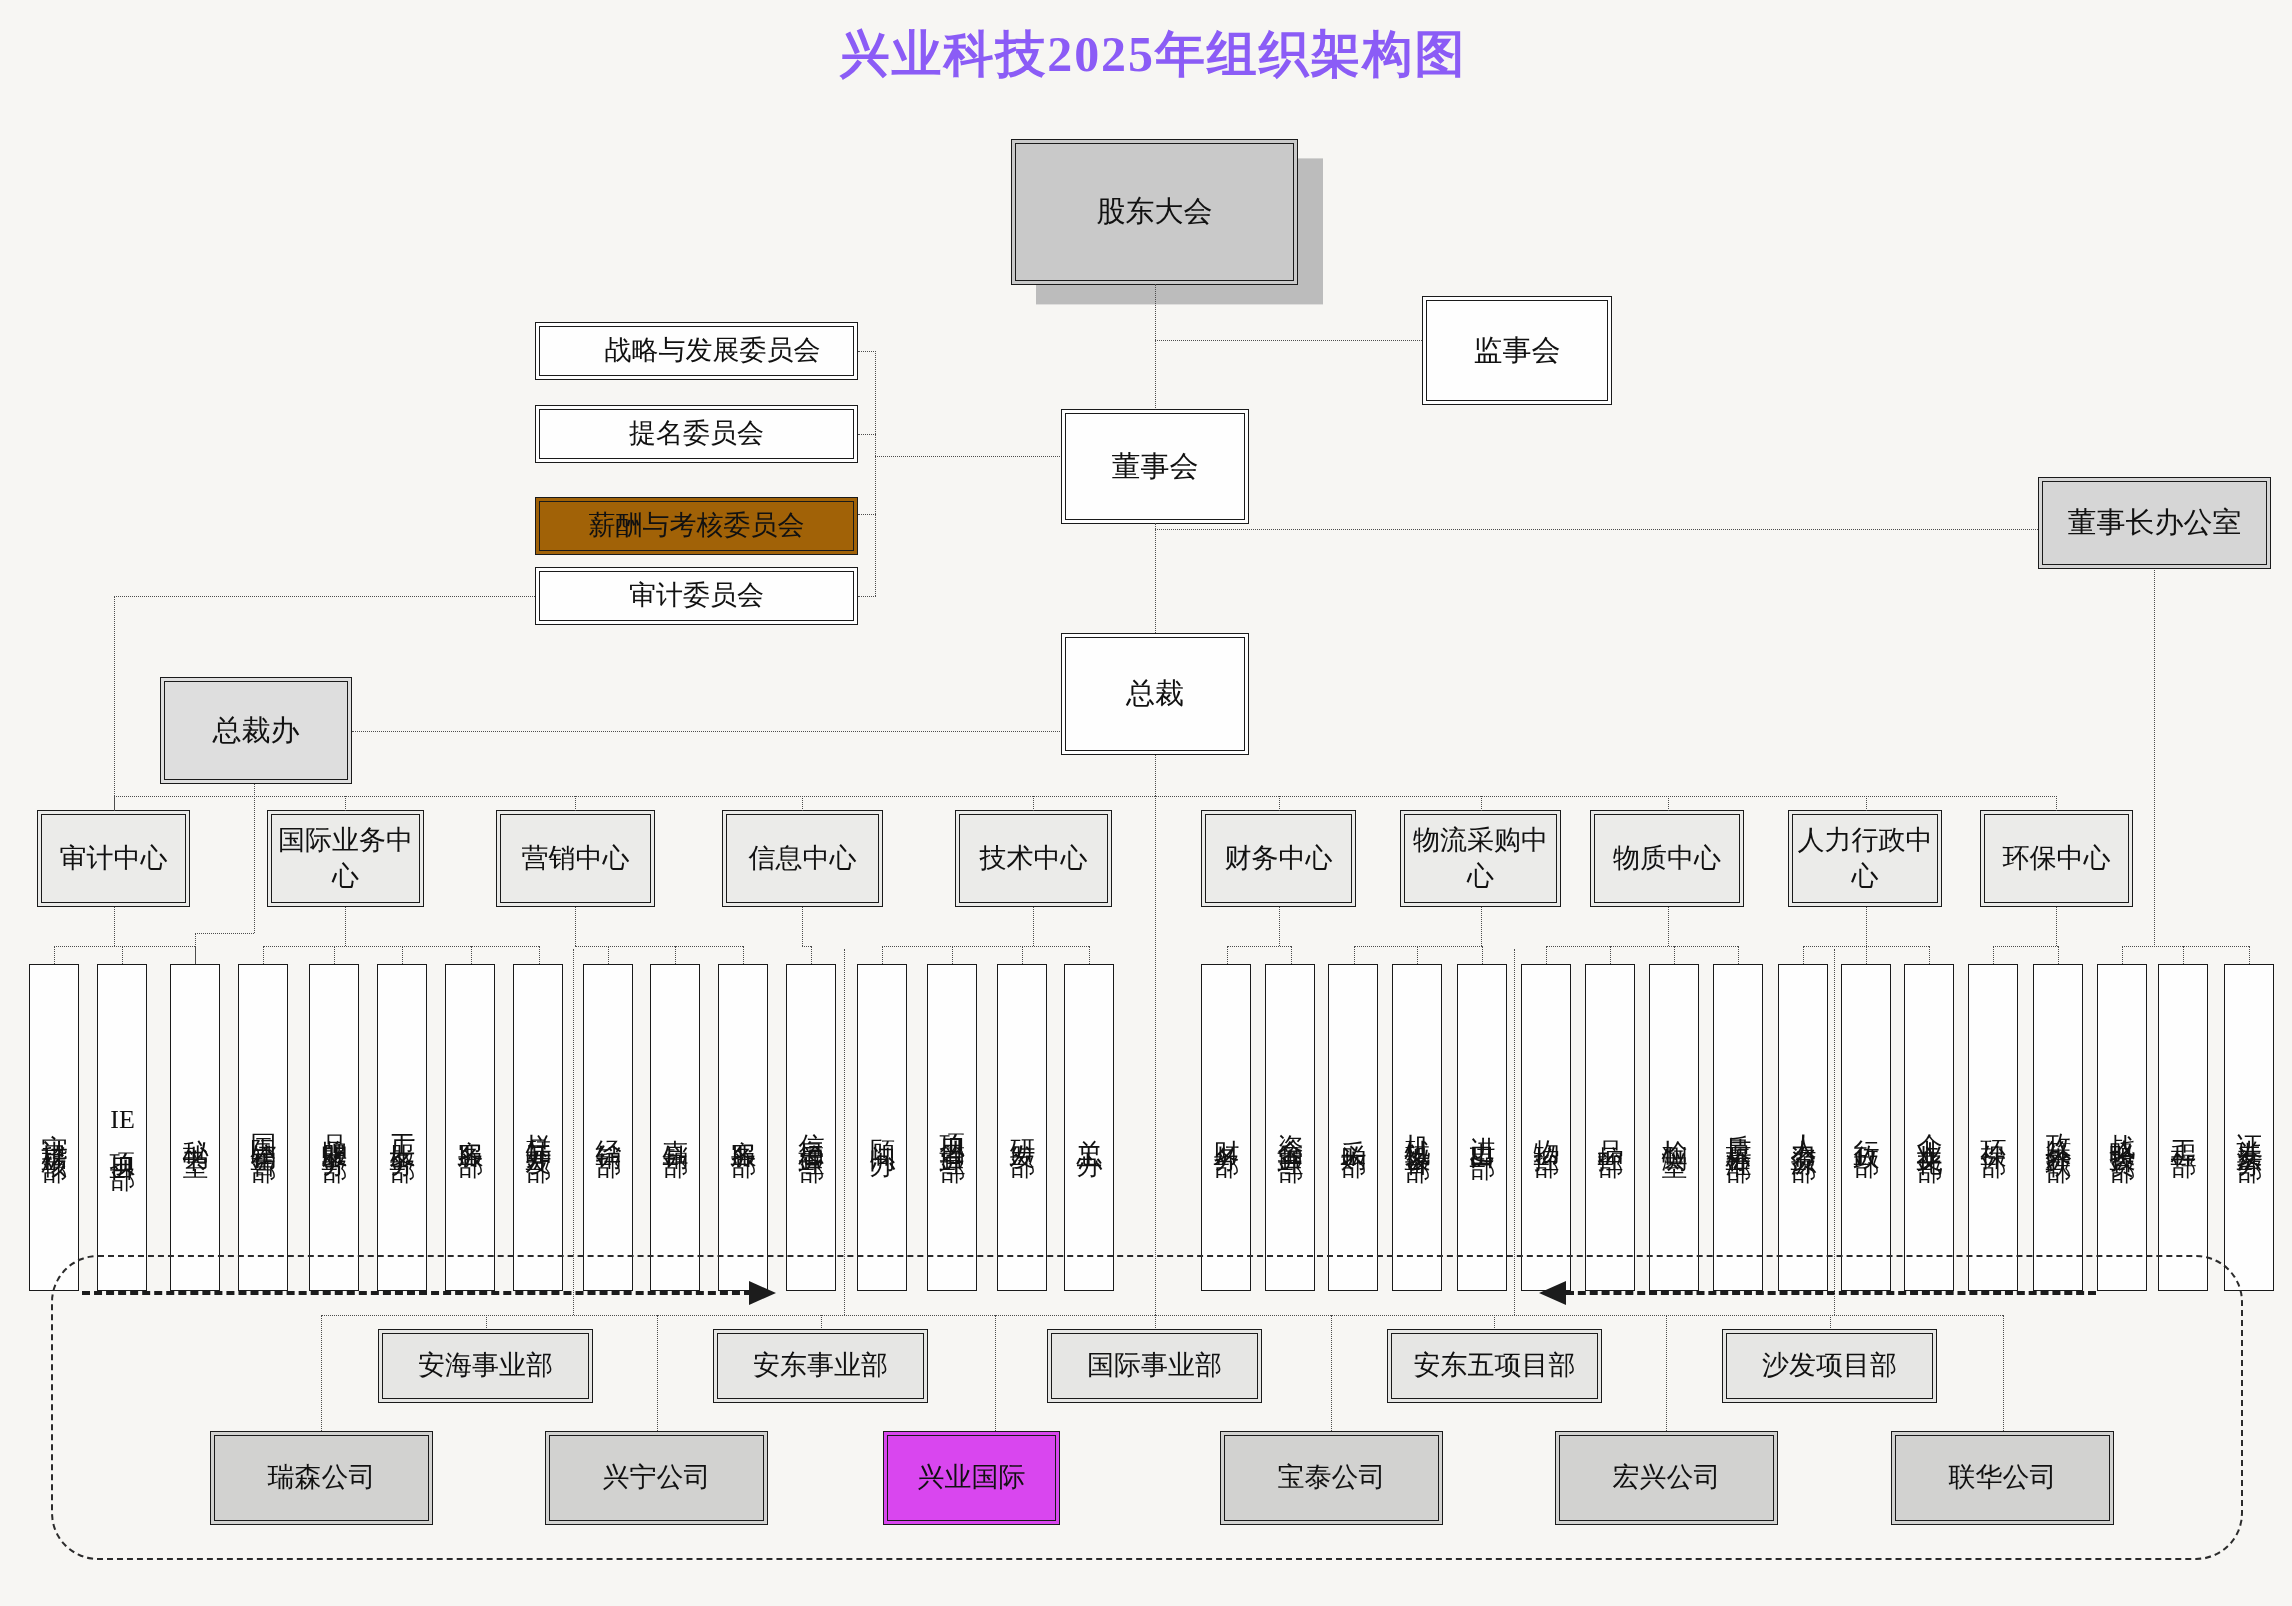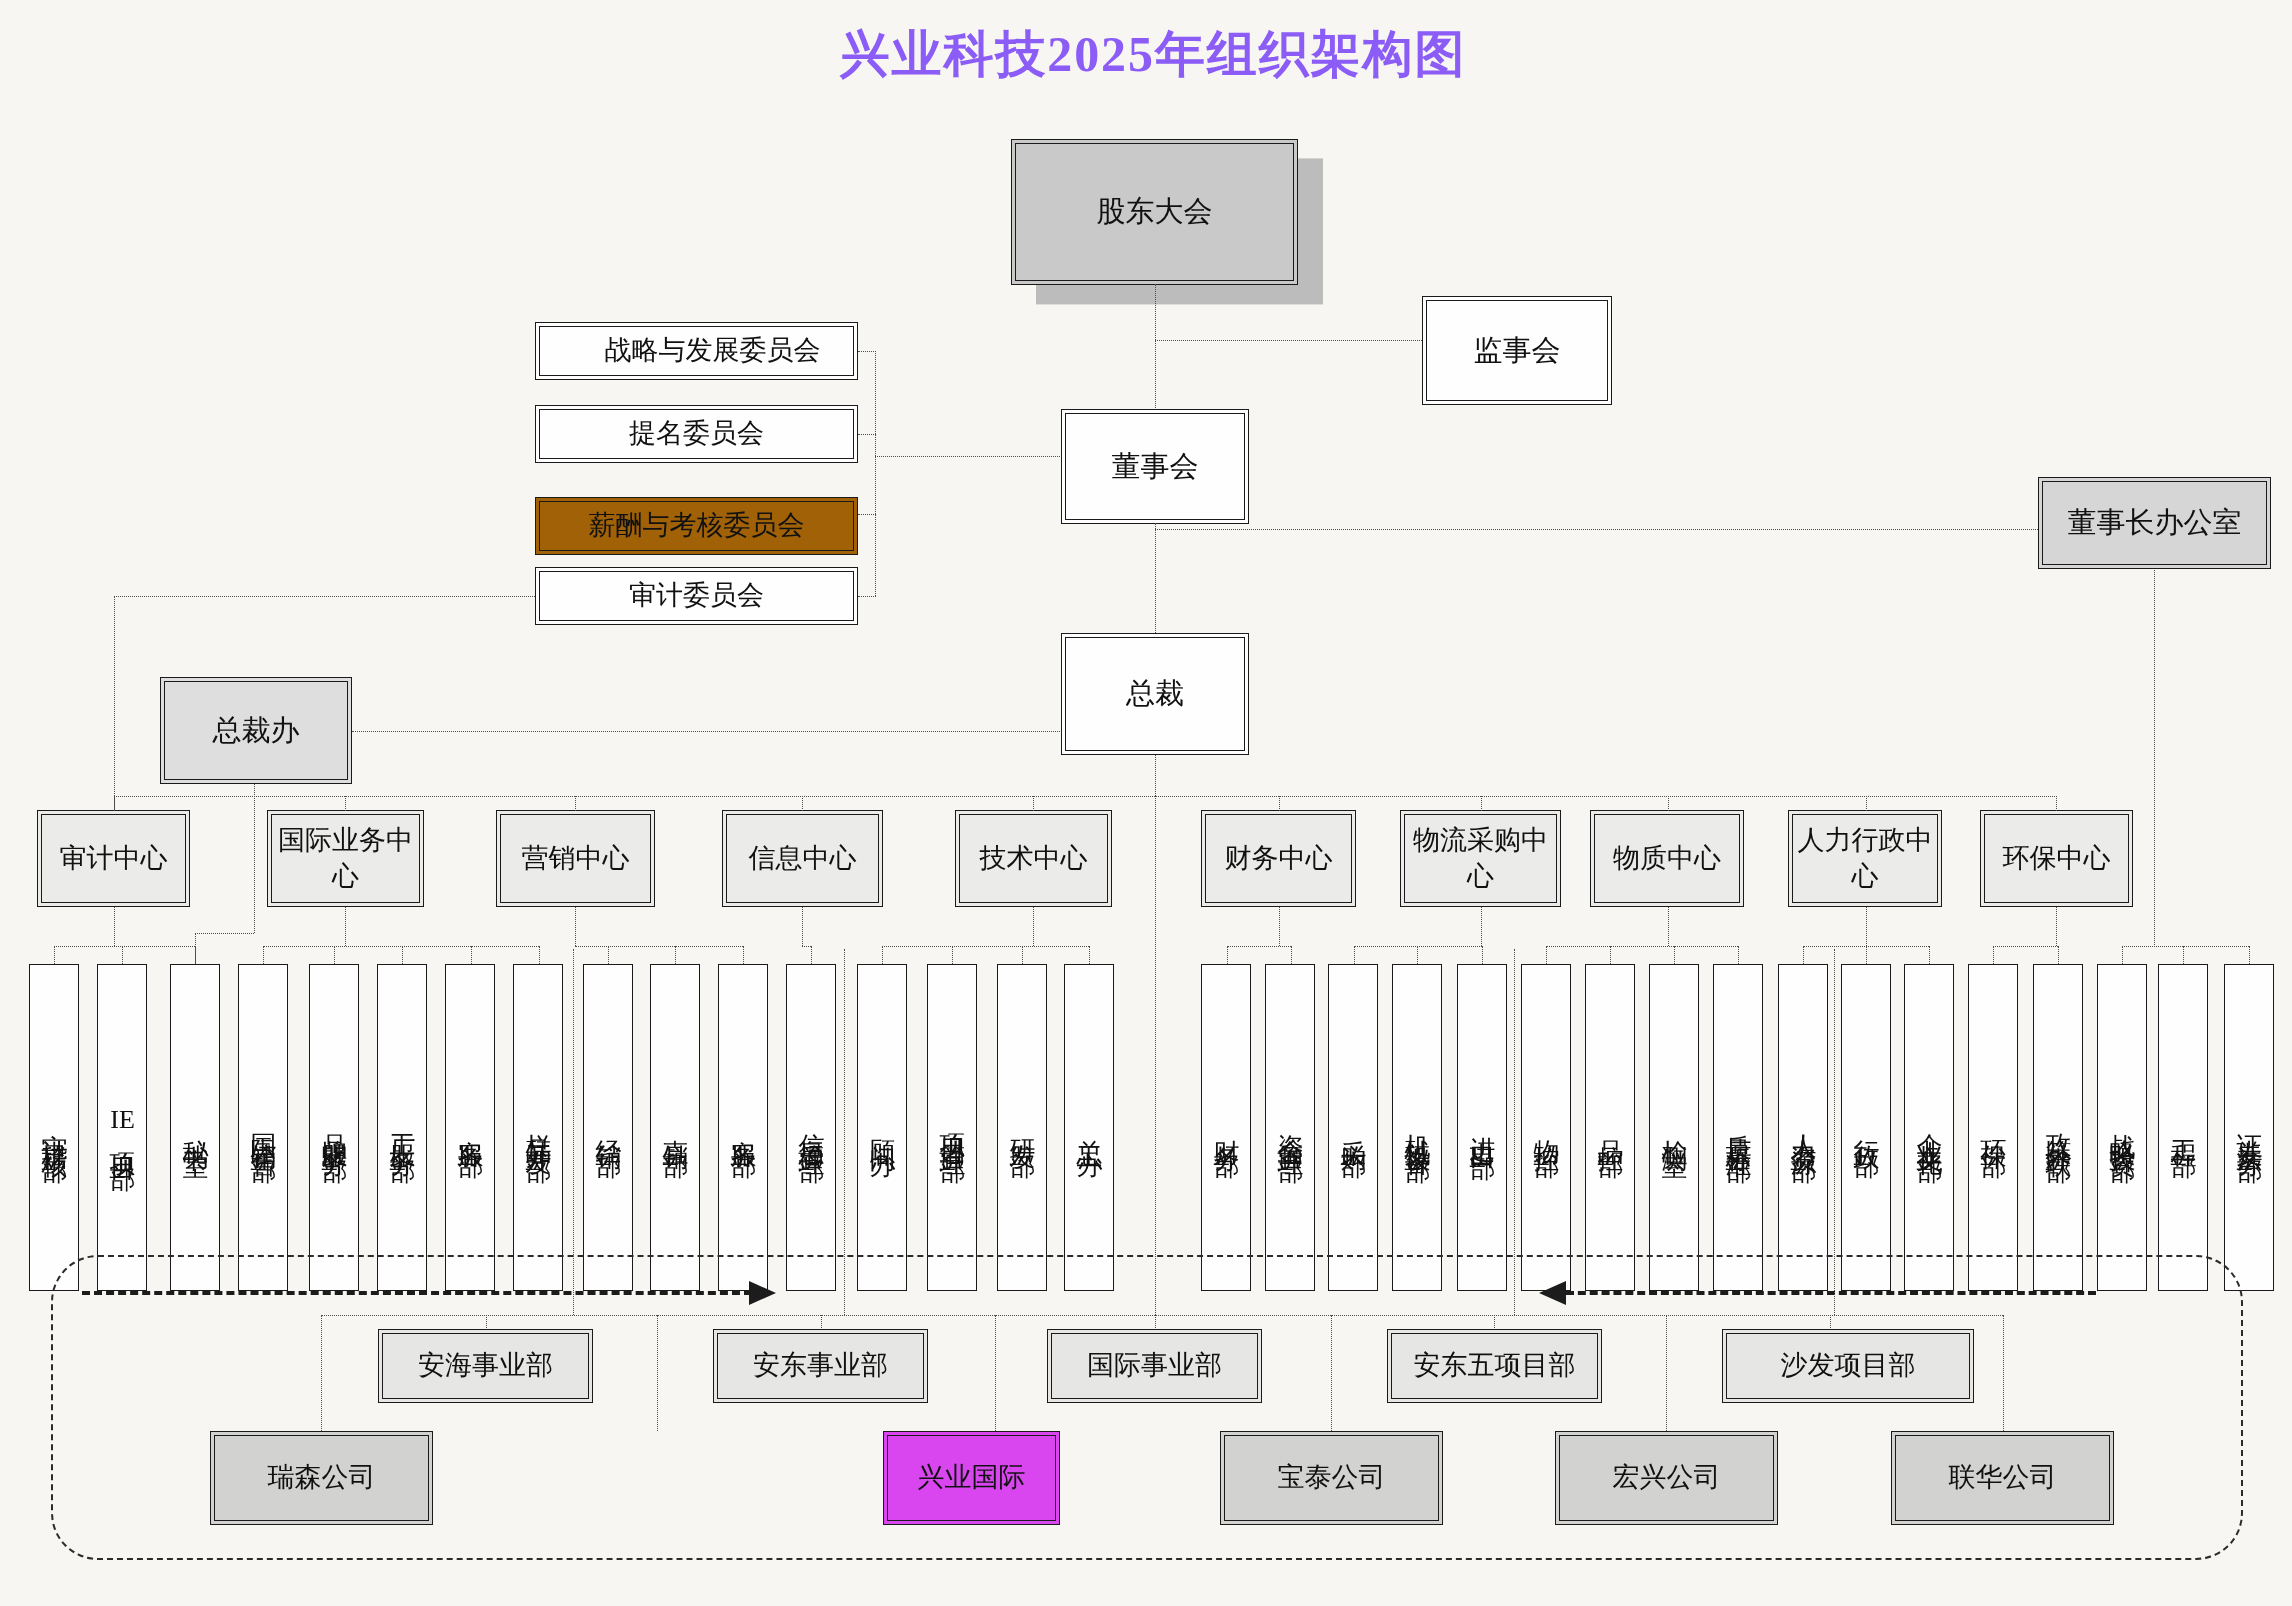"沙发项目部" div.box { width: 252px -> 215px }
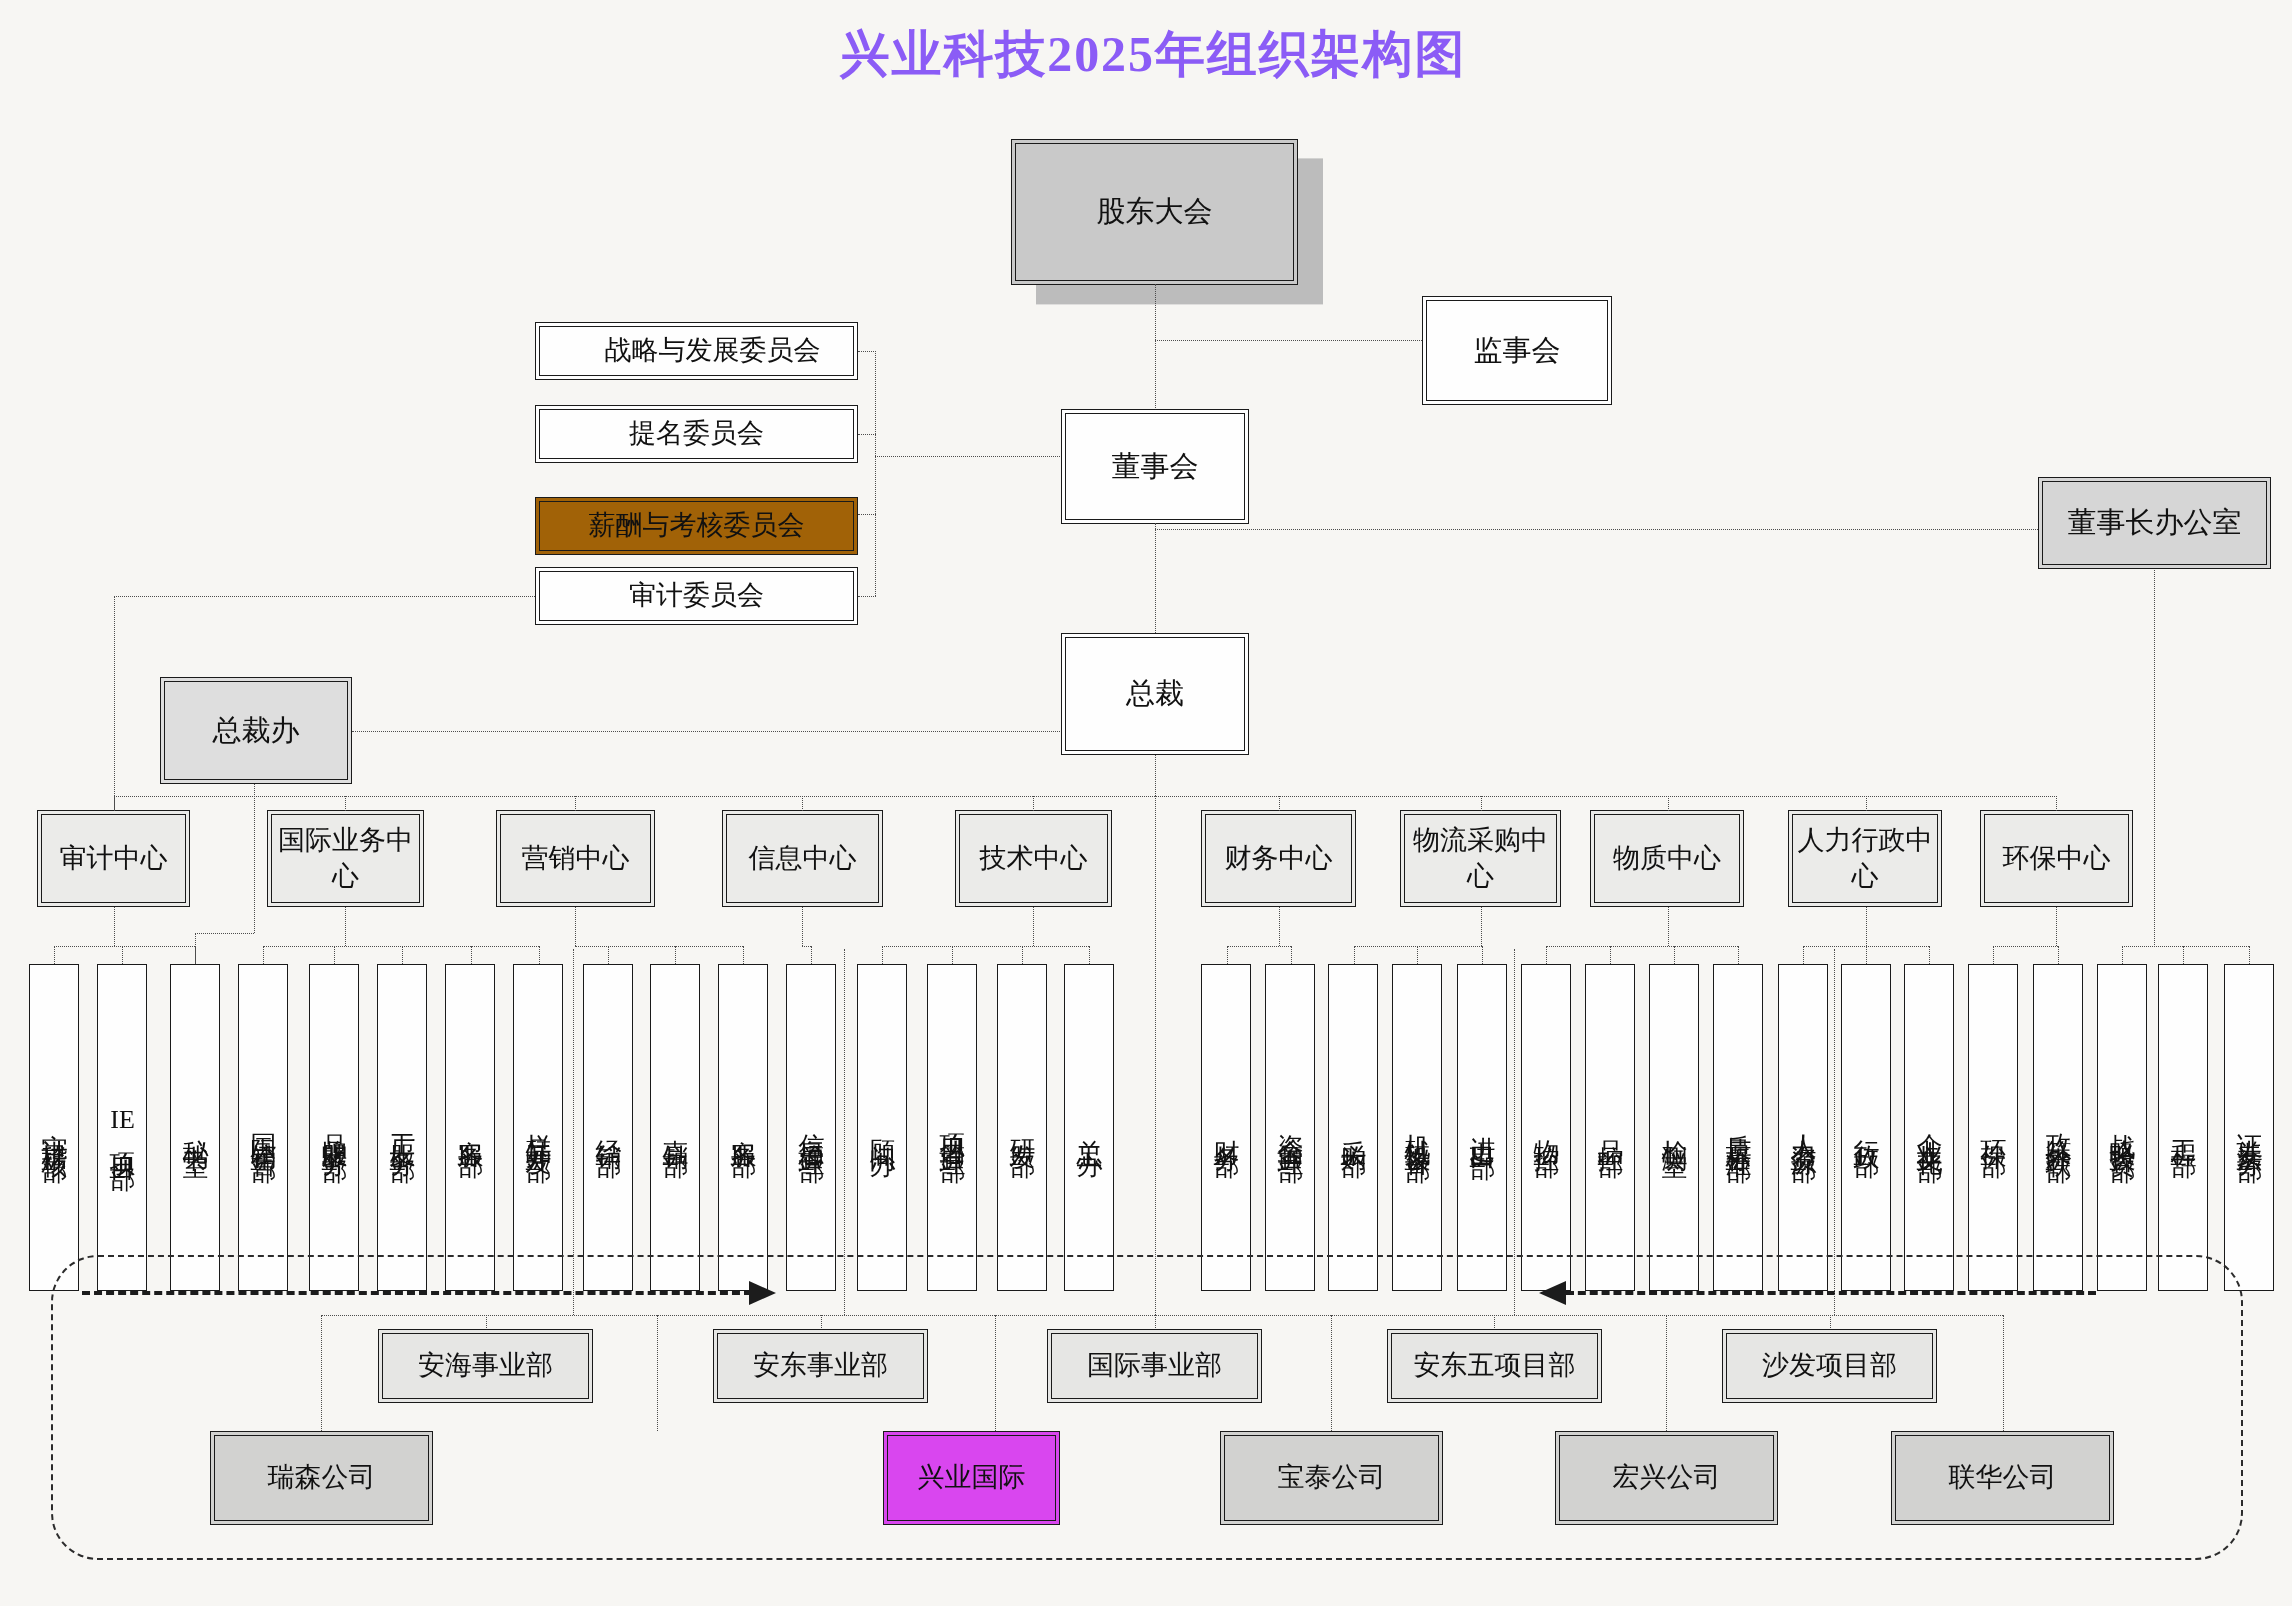"兴宁公司" div.box { html: none -> <div> <span>兴宁公司</span> </div> }
